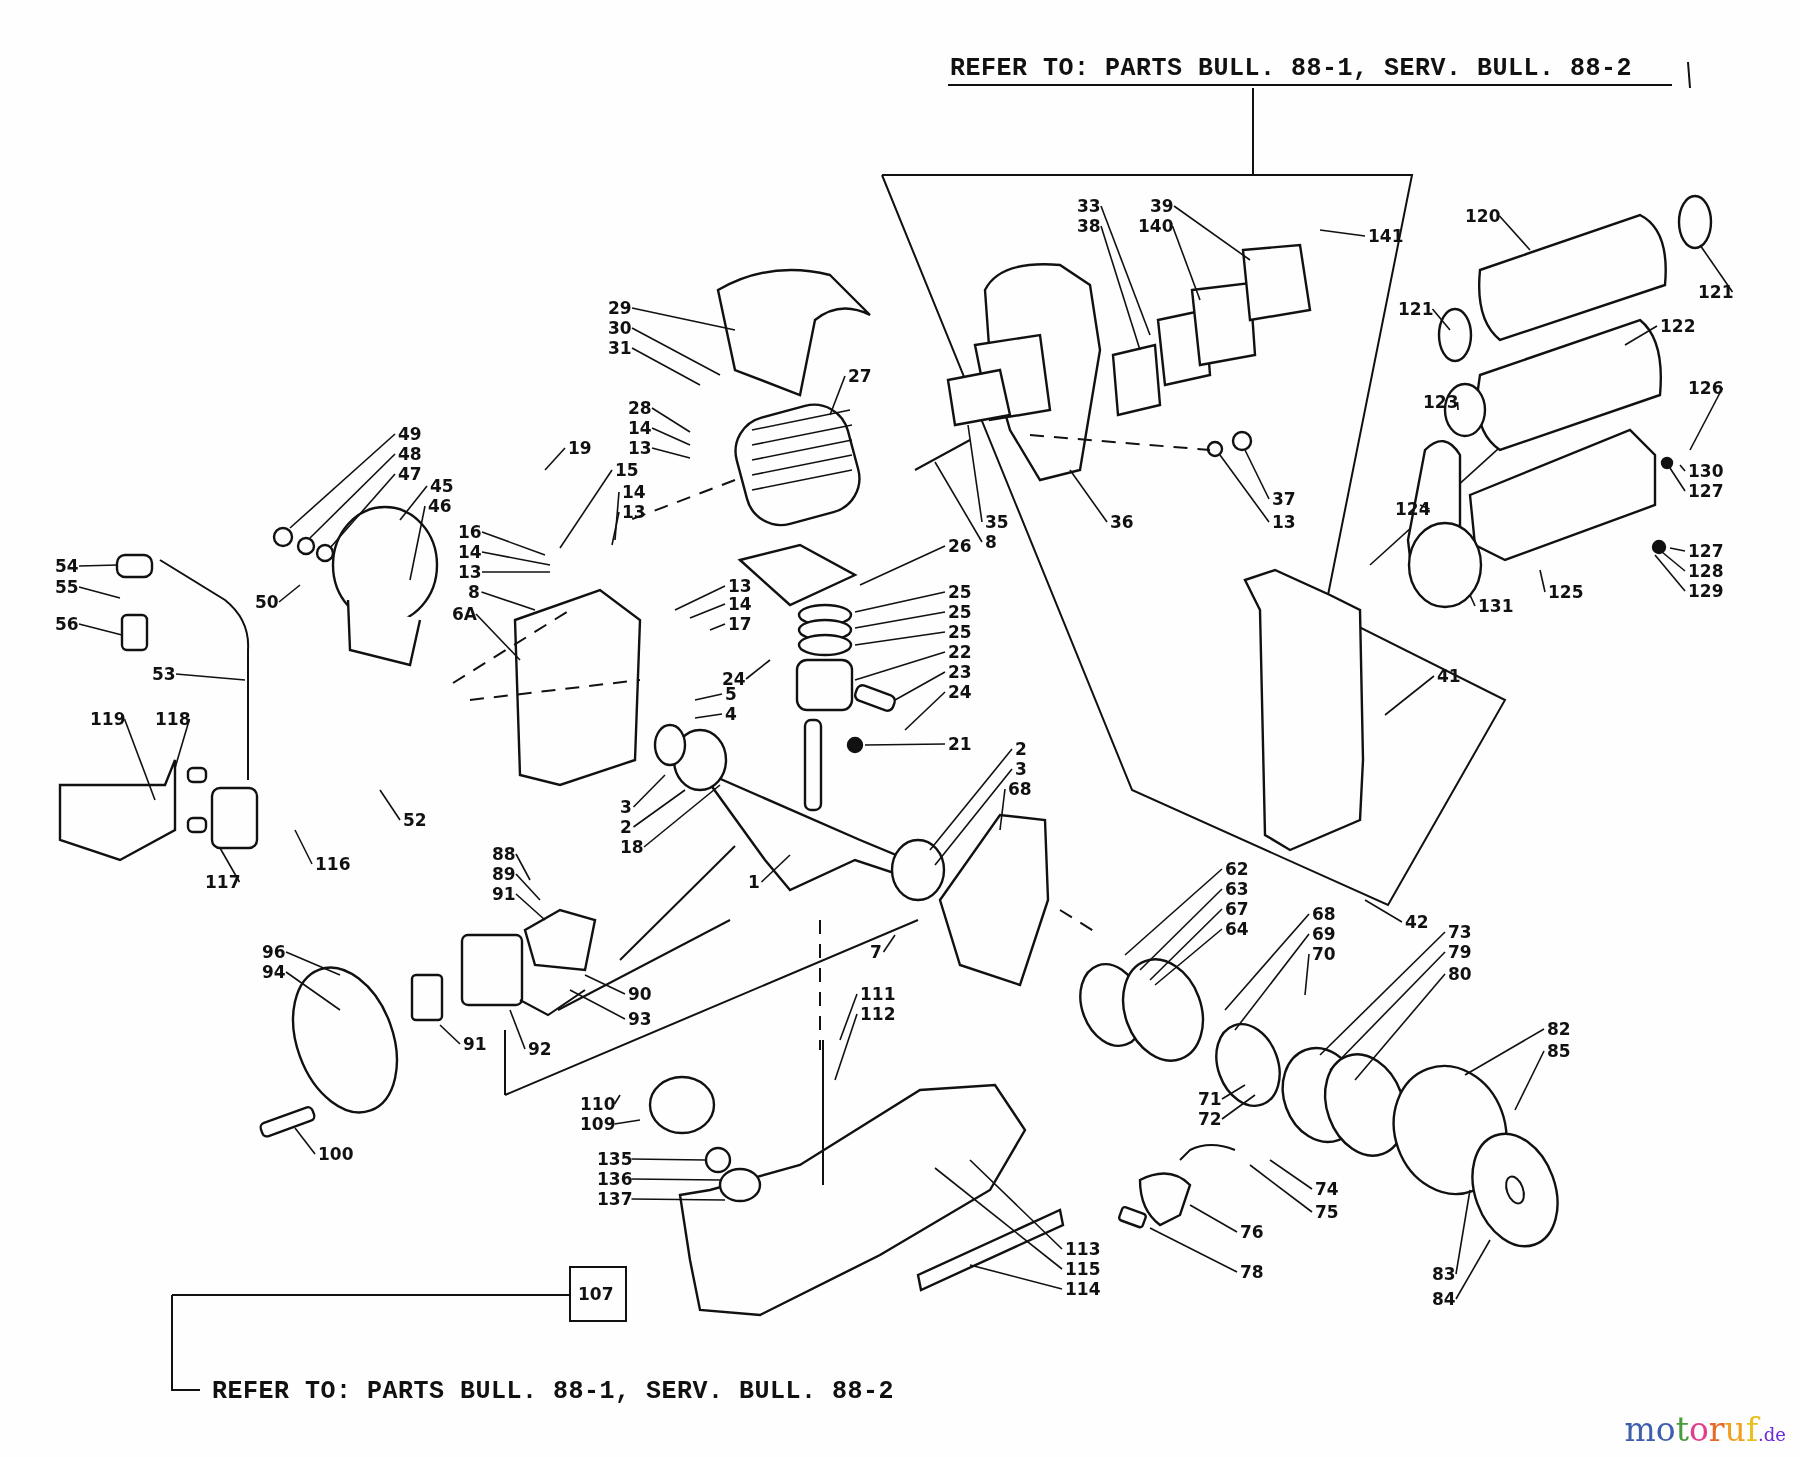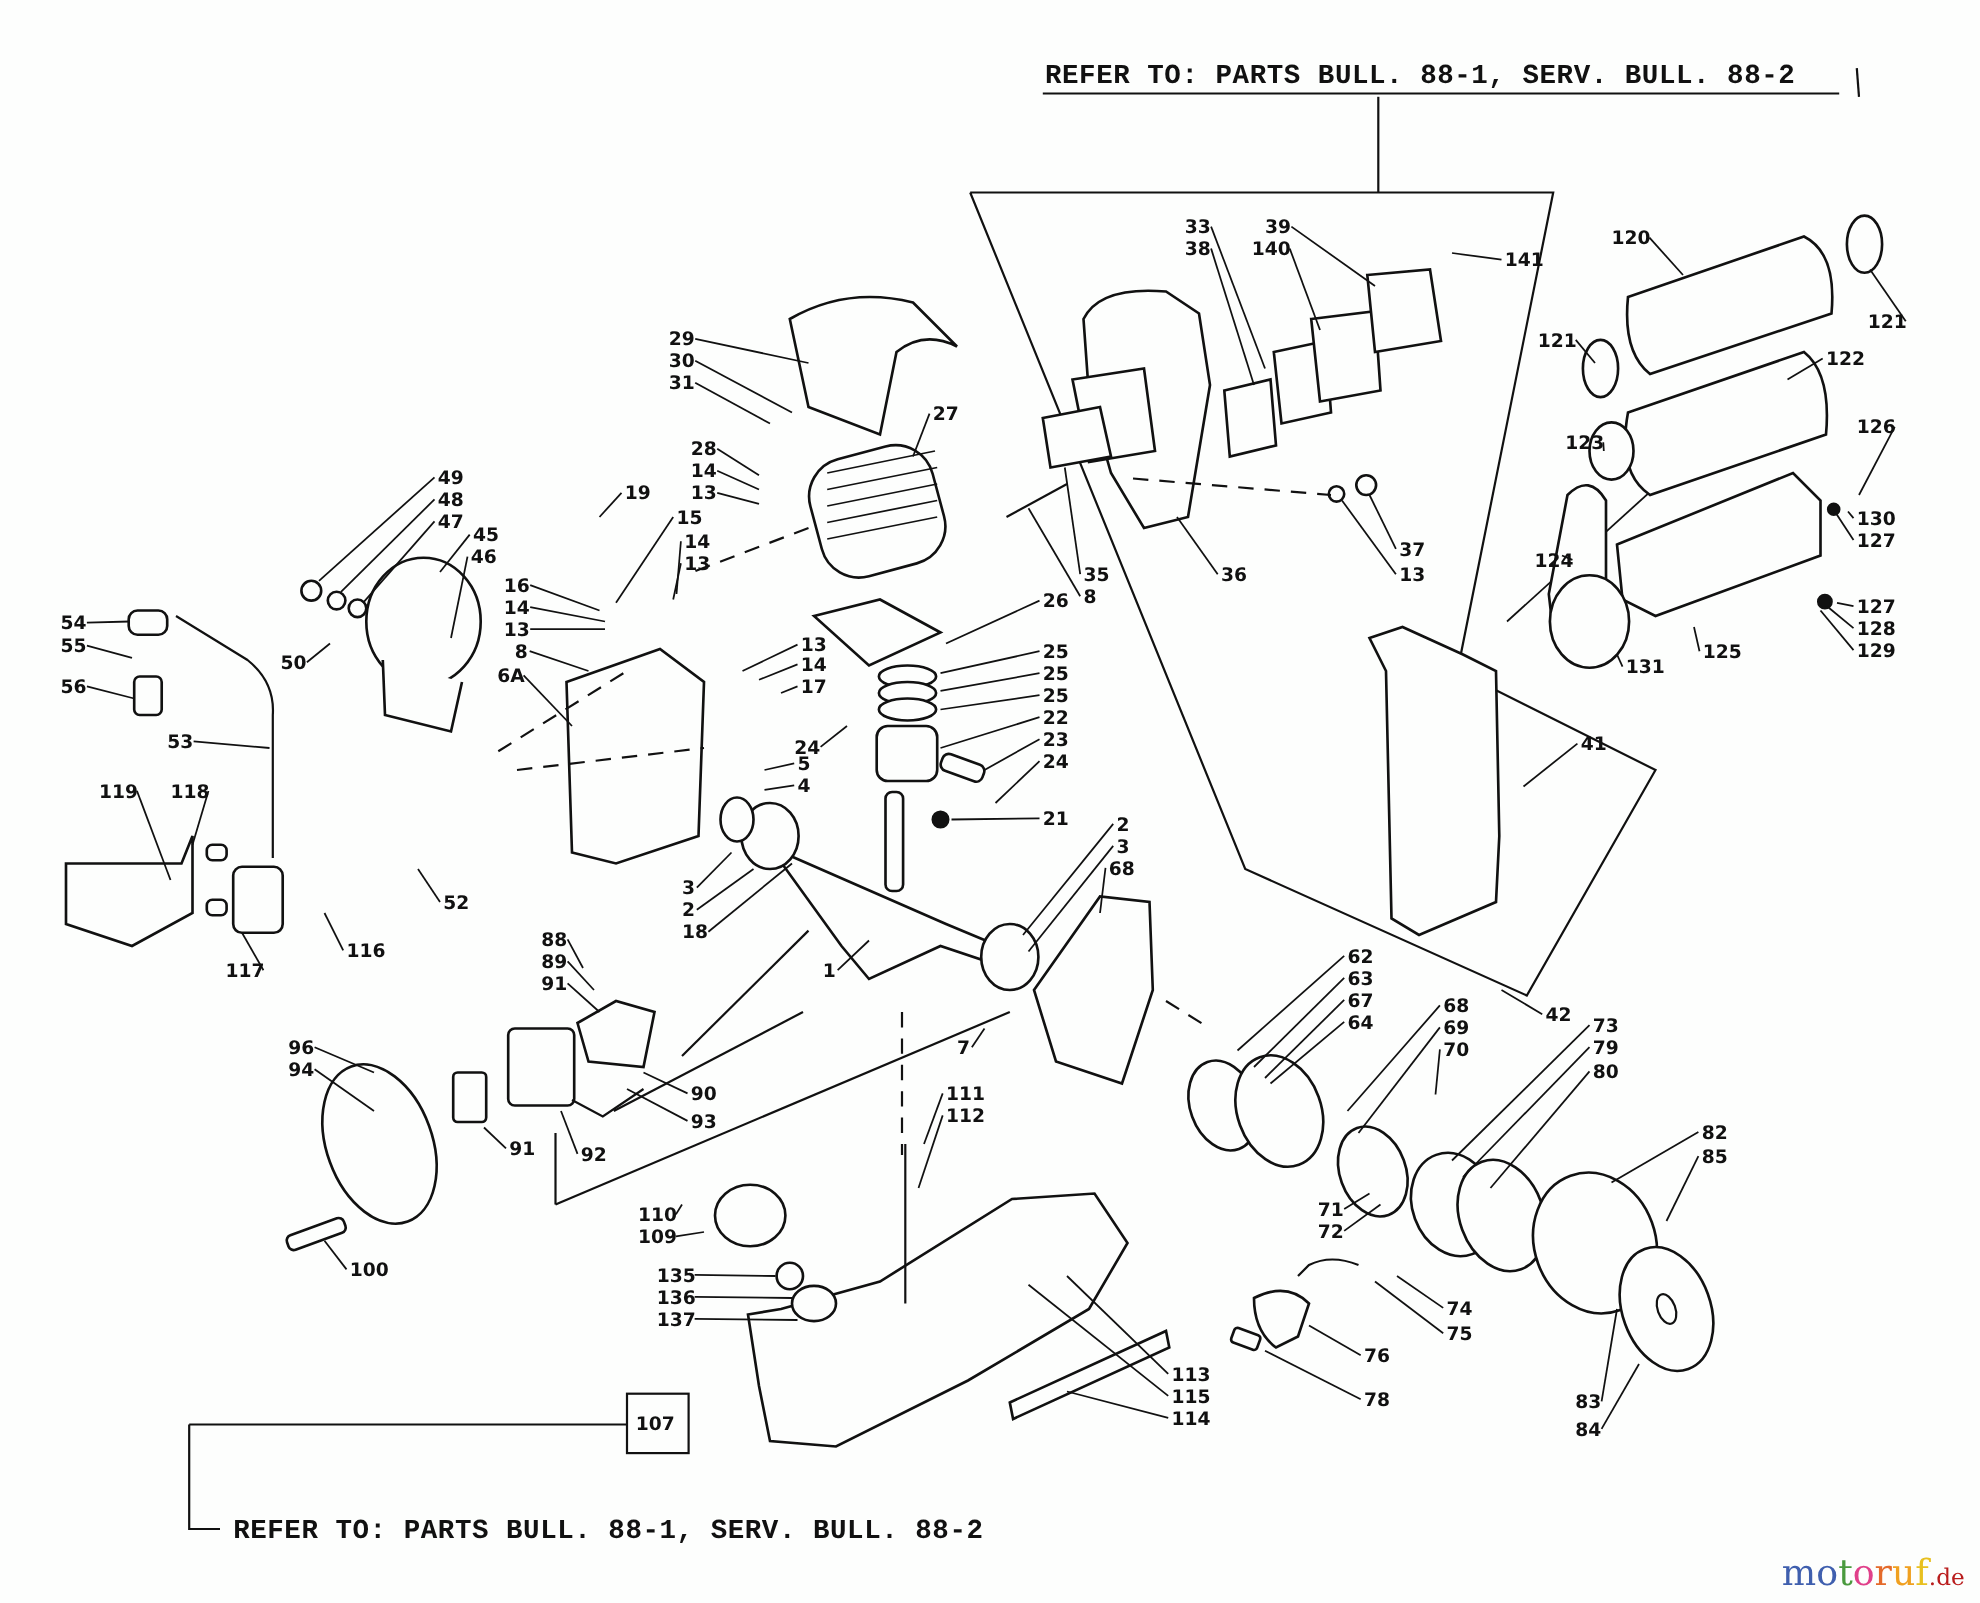".de" .brand .tld { color: #b91c1c -> #6d28d9; font-size: 21px -> 18px }
